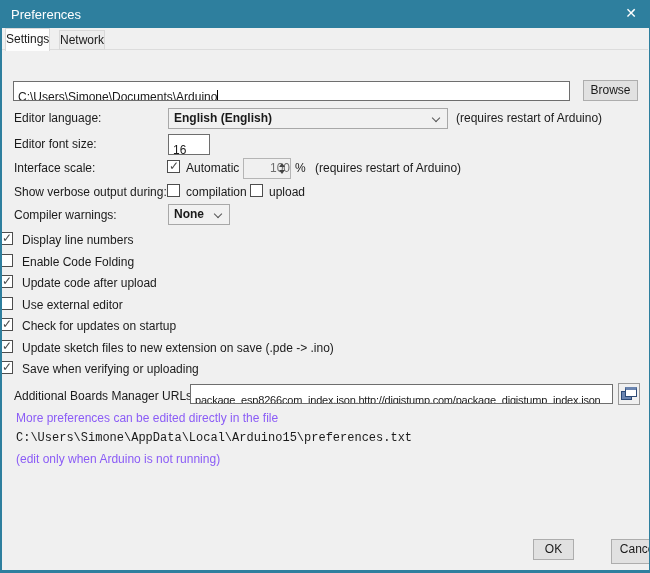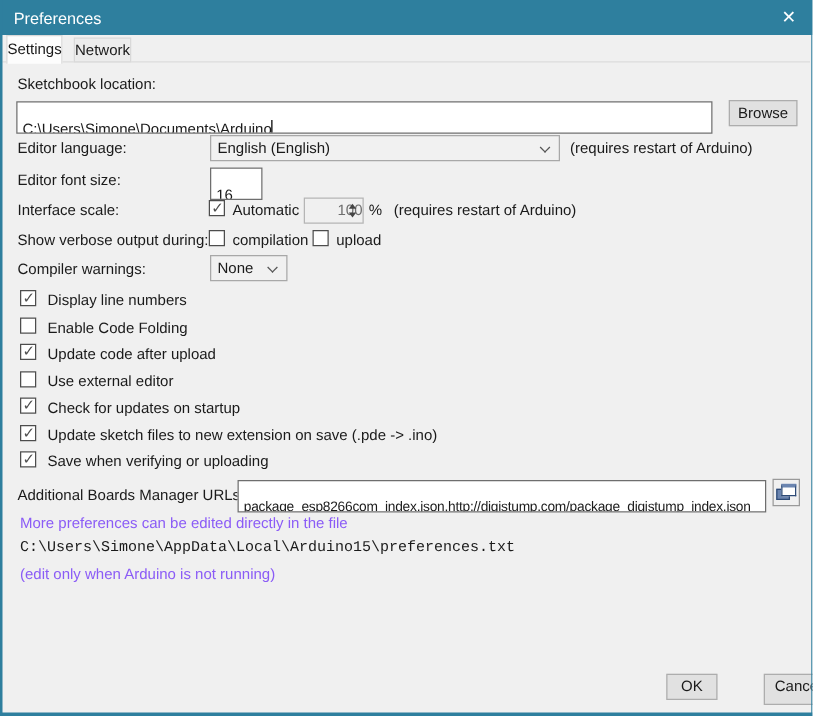"Sketchbook location:" div.label { html: <div>Sketchbook location:</div> -> none }
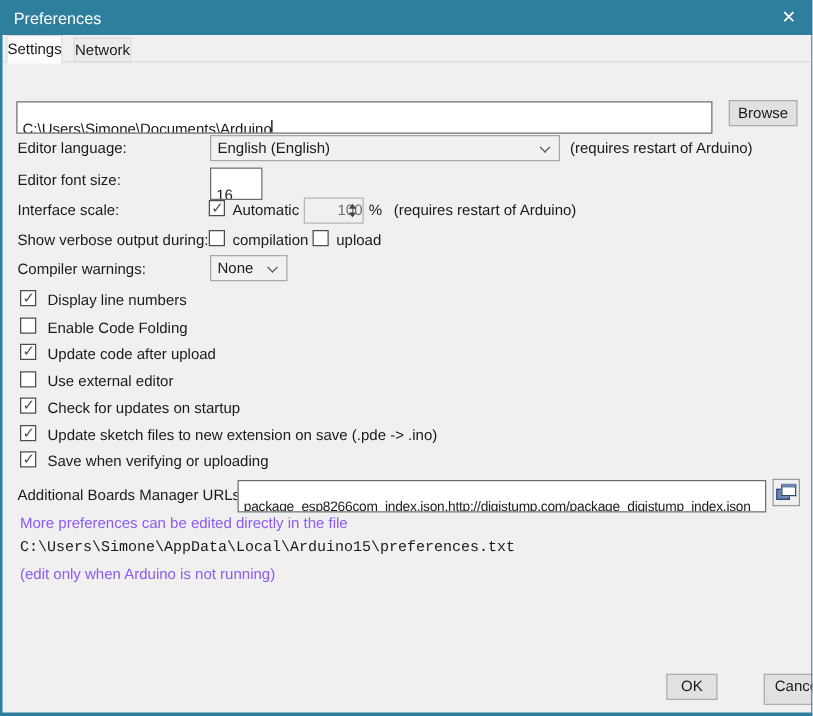"C:\Users\Simone\Documents\Arduino" .textfield { padding: 12px 4px -> 6px 4px }
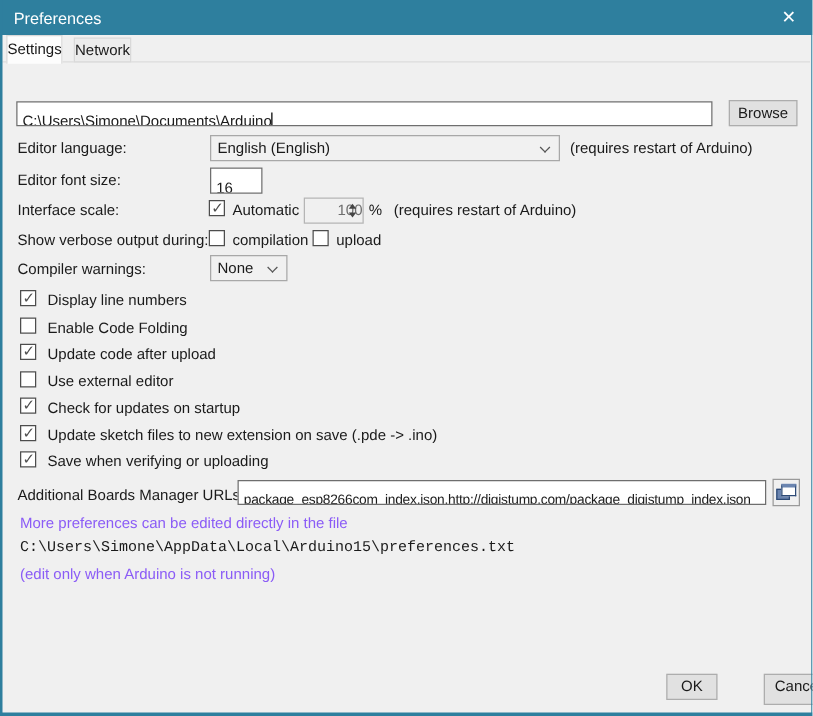"English (English)" .combo { font-weight: none -> bold }
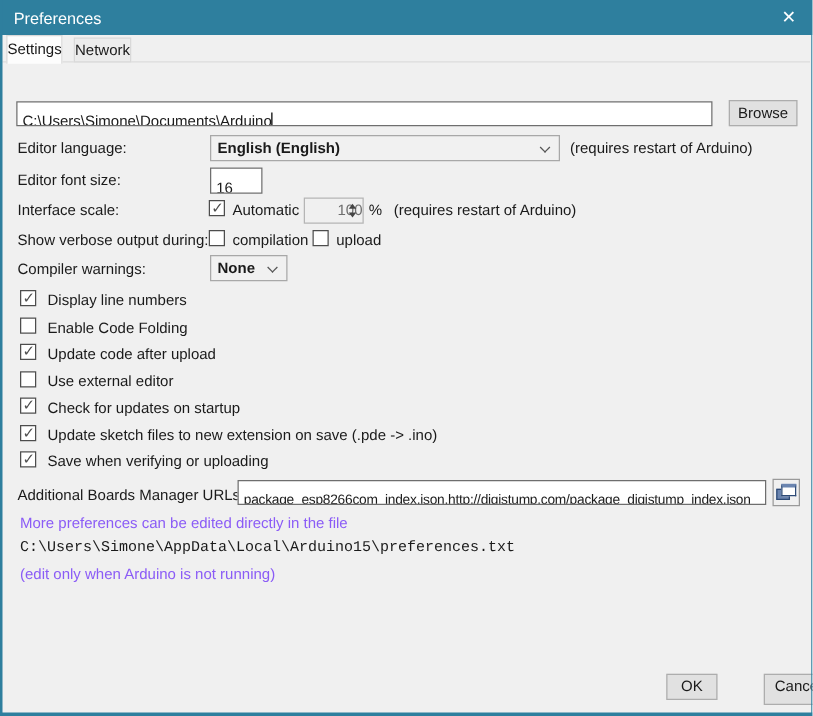"Display line numbers" .cbrow { left: 16px -> 0 }
